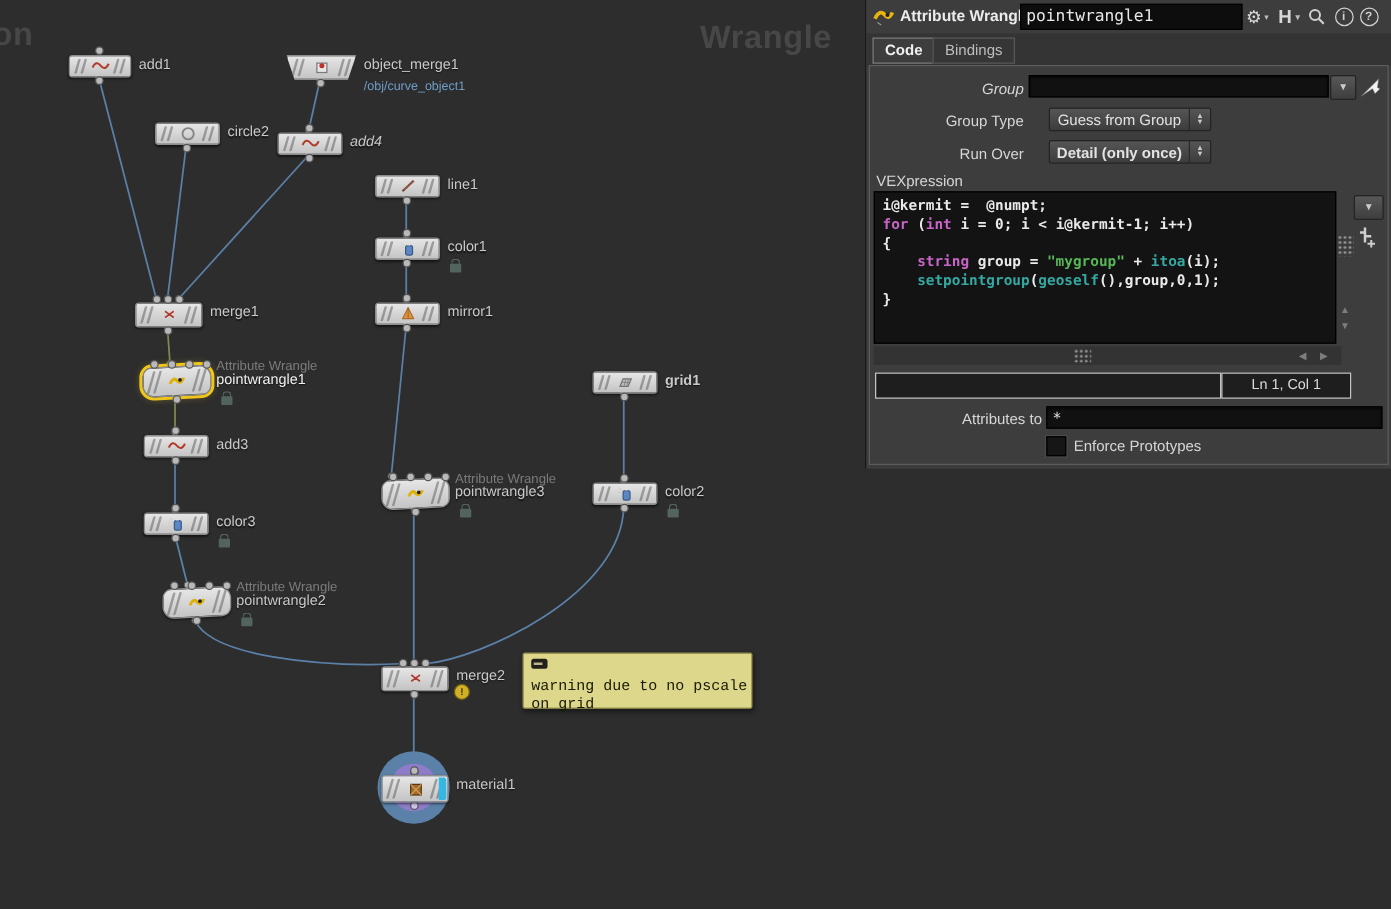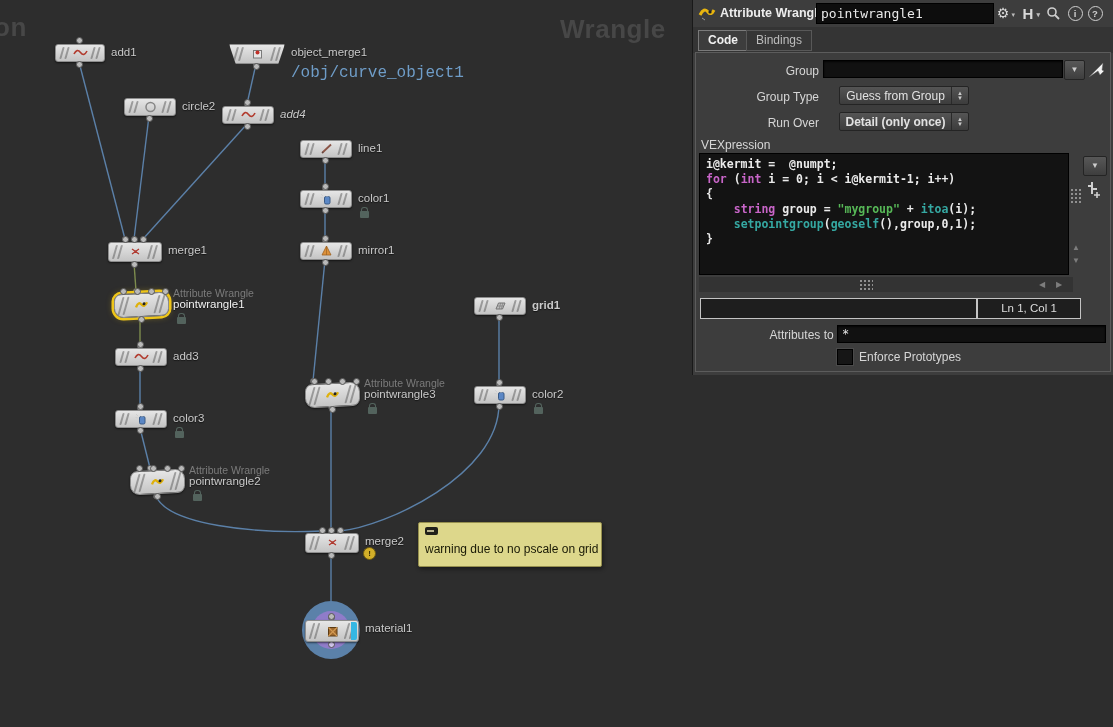"/obj/curve_object1" .sublabel { font-family: Liberation Mono, monospace -> none; font-size: 16px -> 10px }
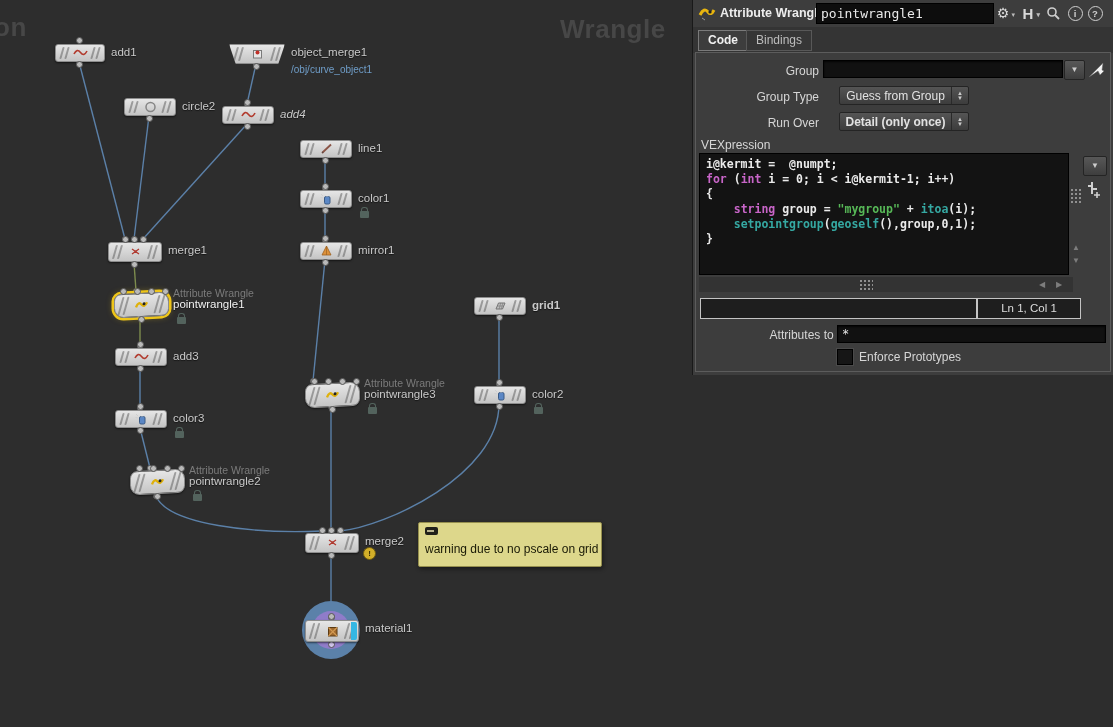"Group" div.plabel { font-style: none -> italic }
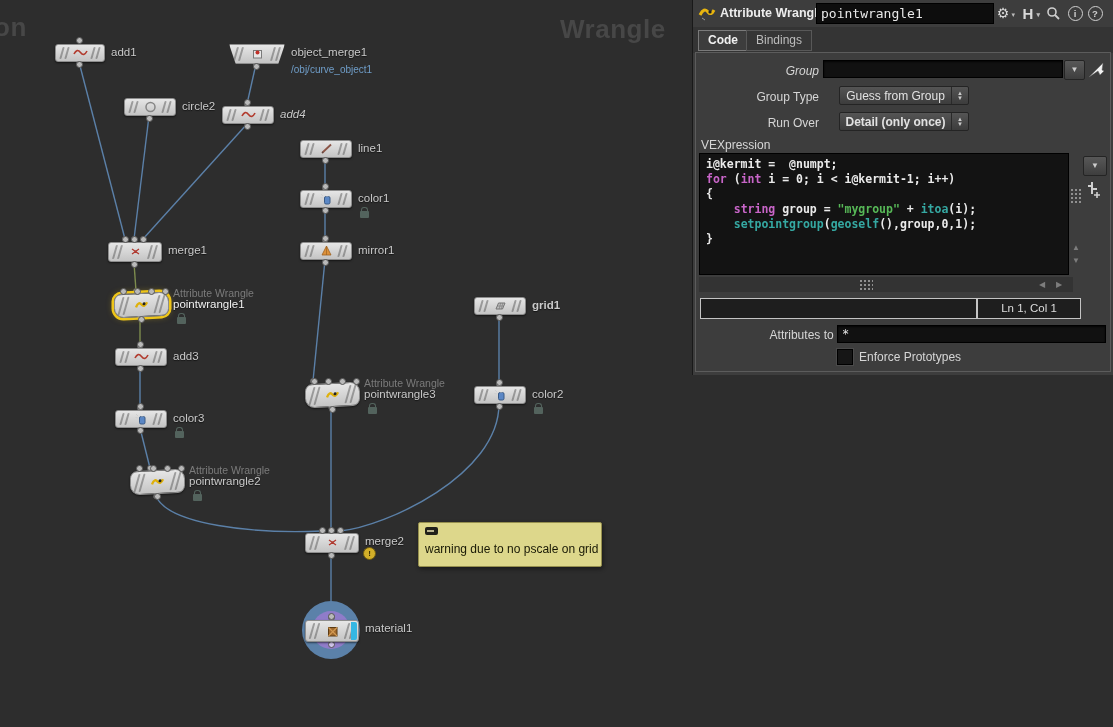"warning due to no pscale" .sticky-text { font-family: none -> Liberation Mono, monospace }
